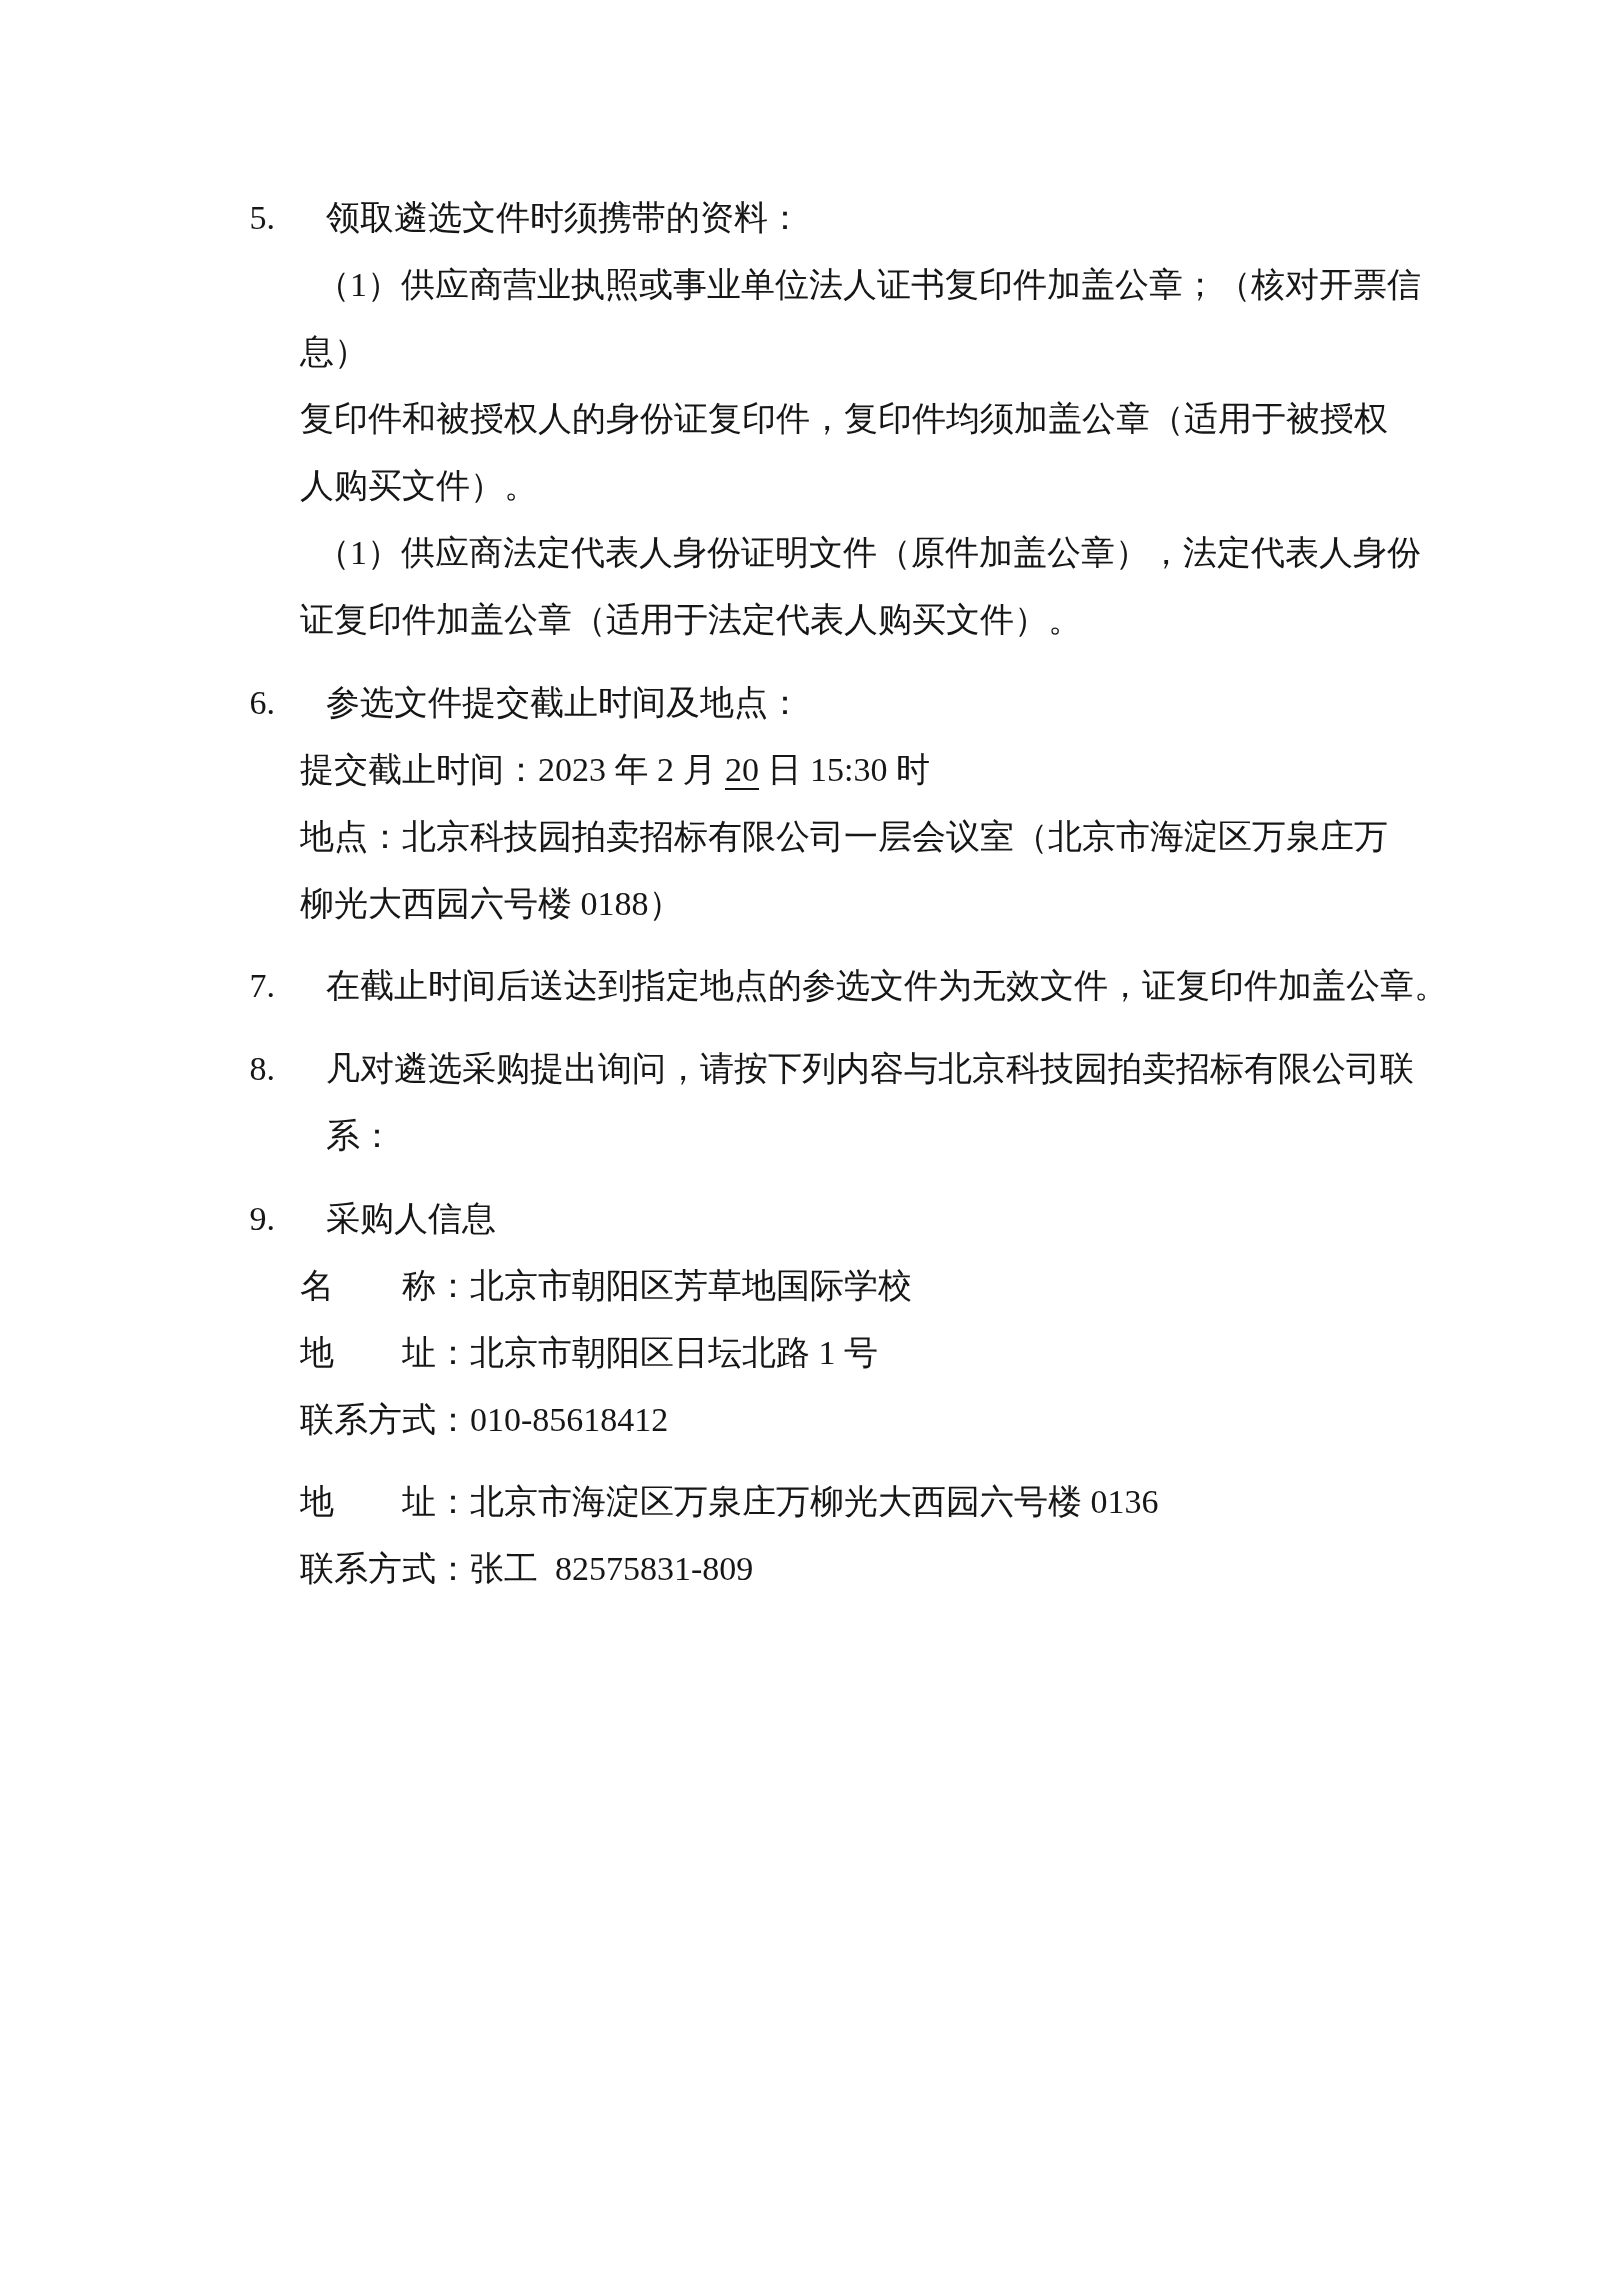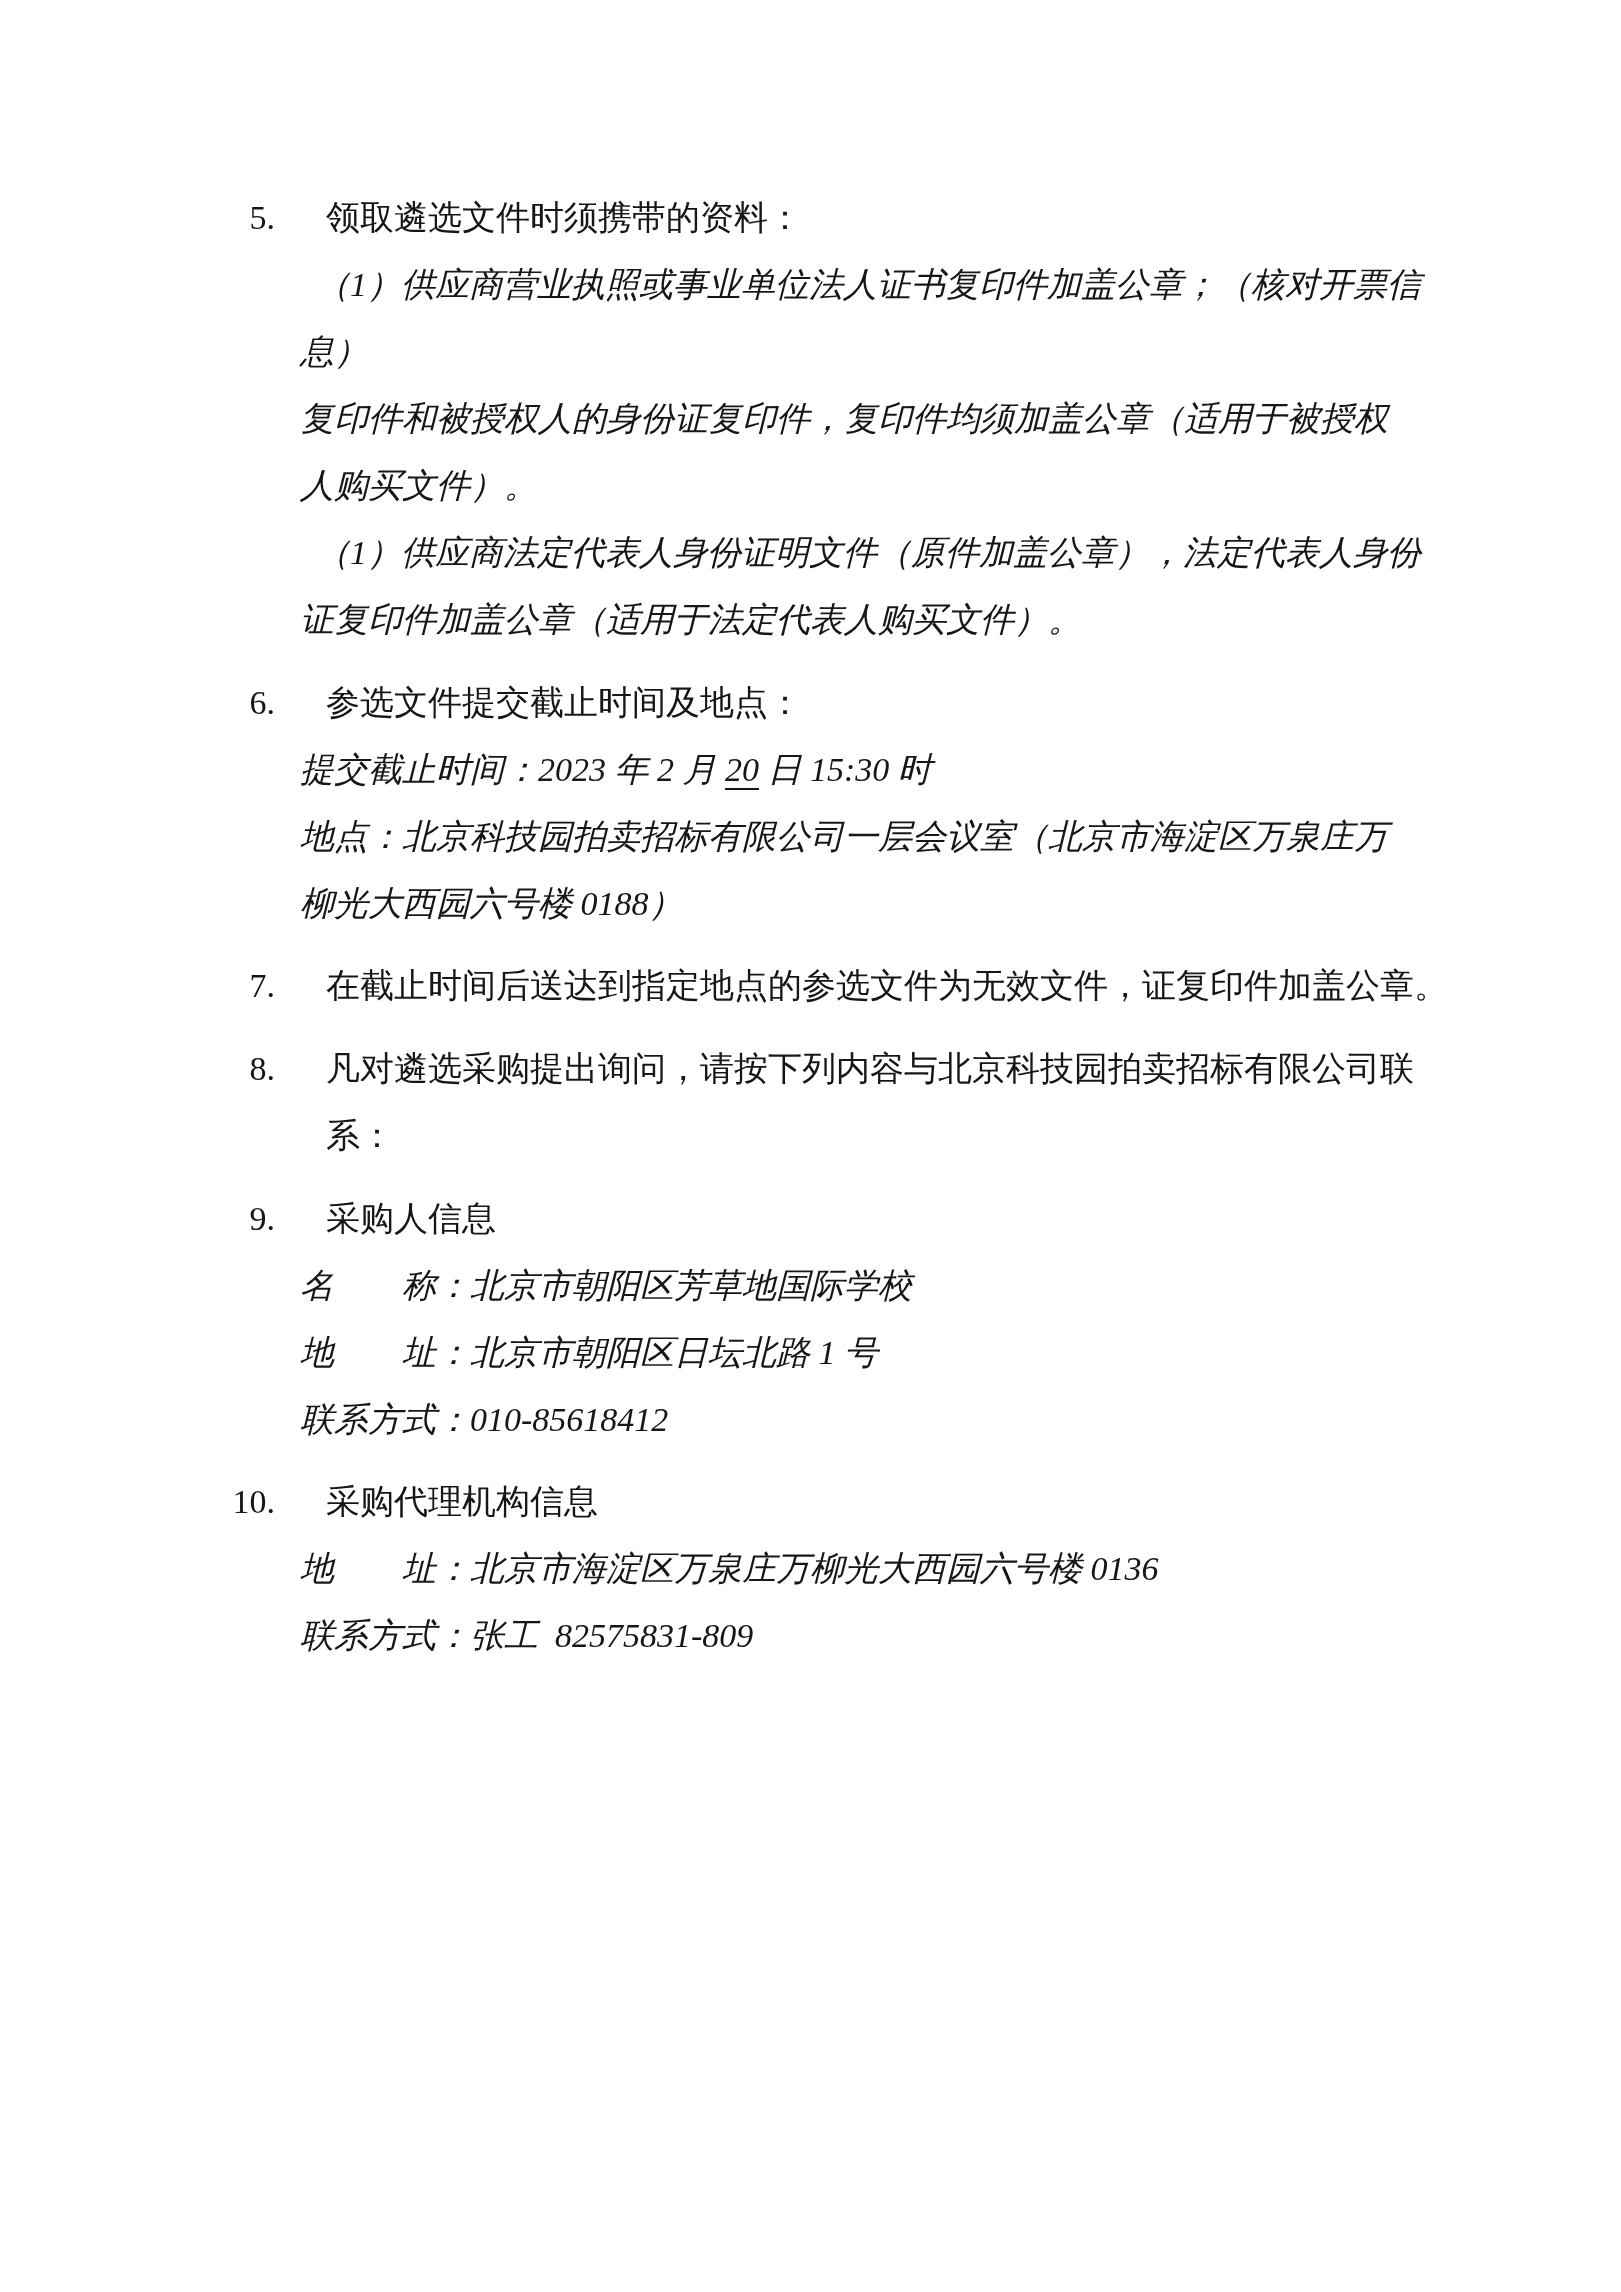"（1）供应商营业执照或事业单位法人证书复印件加盖公章；（核对开票信" .line { font-style: italic -> none }
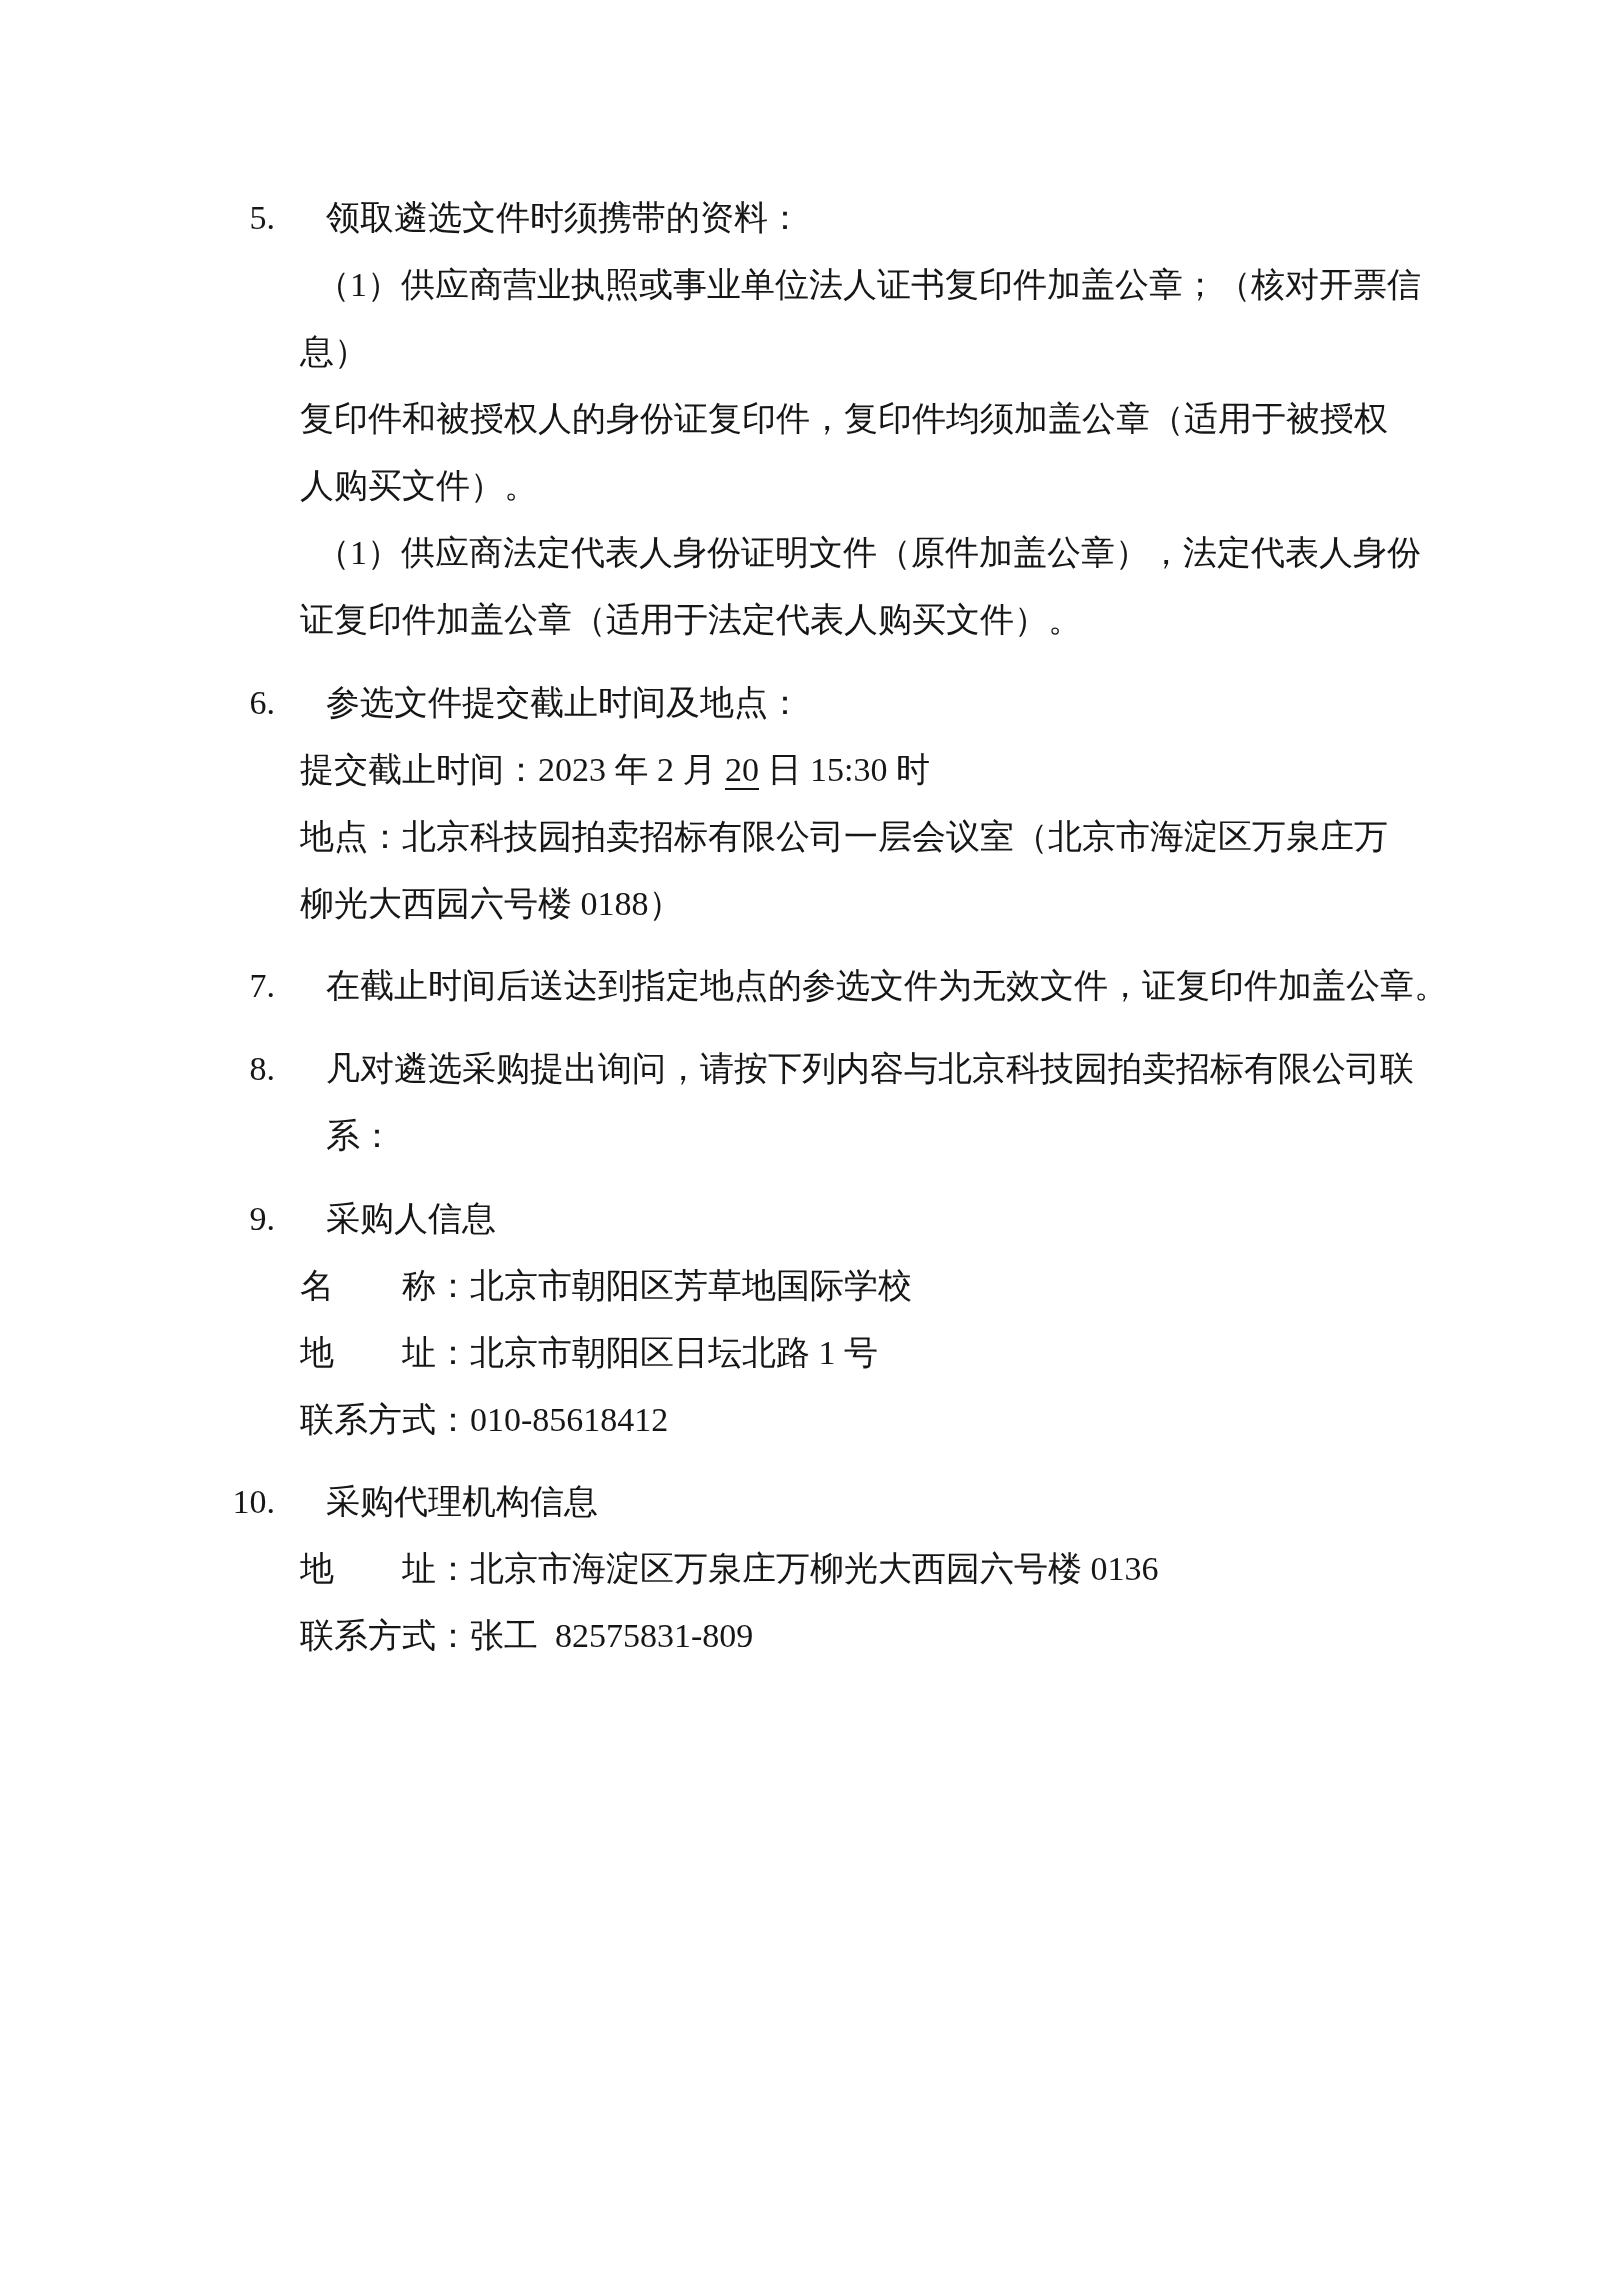"10." div.section-head { html: <div><span>10.</span><span>采购代理机构信息</span></div> -> none }
